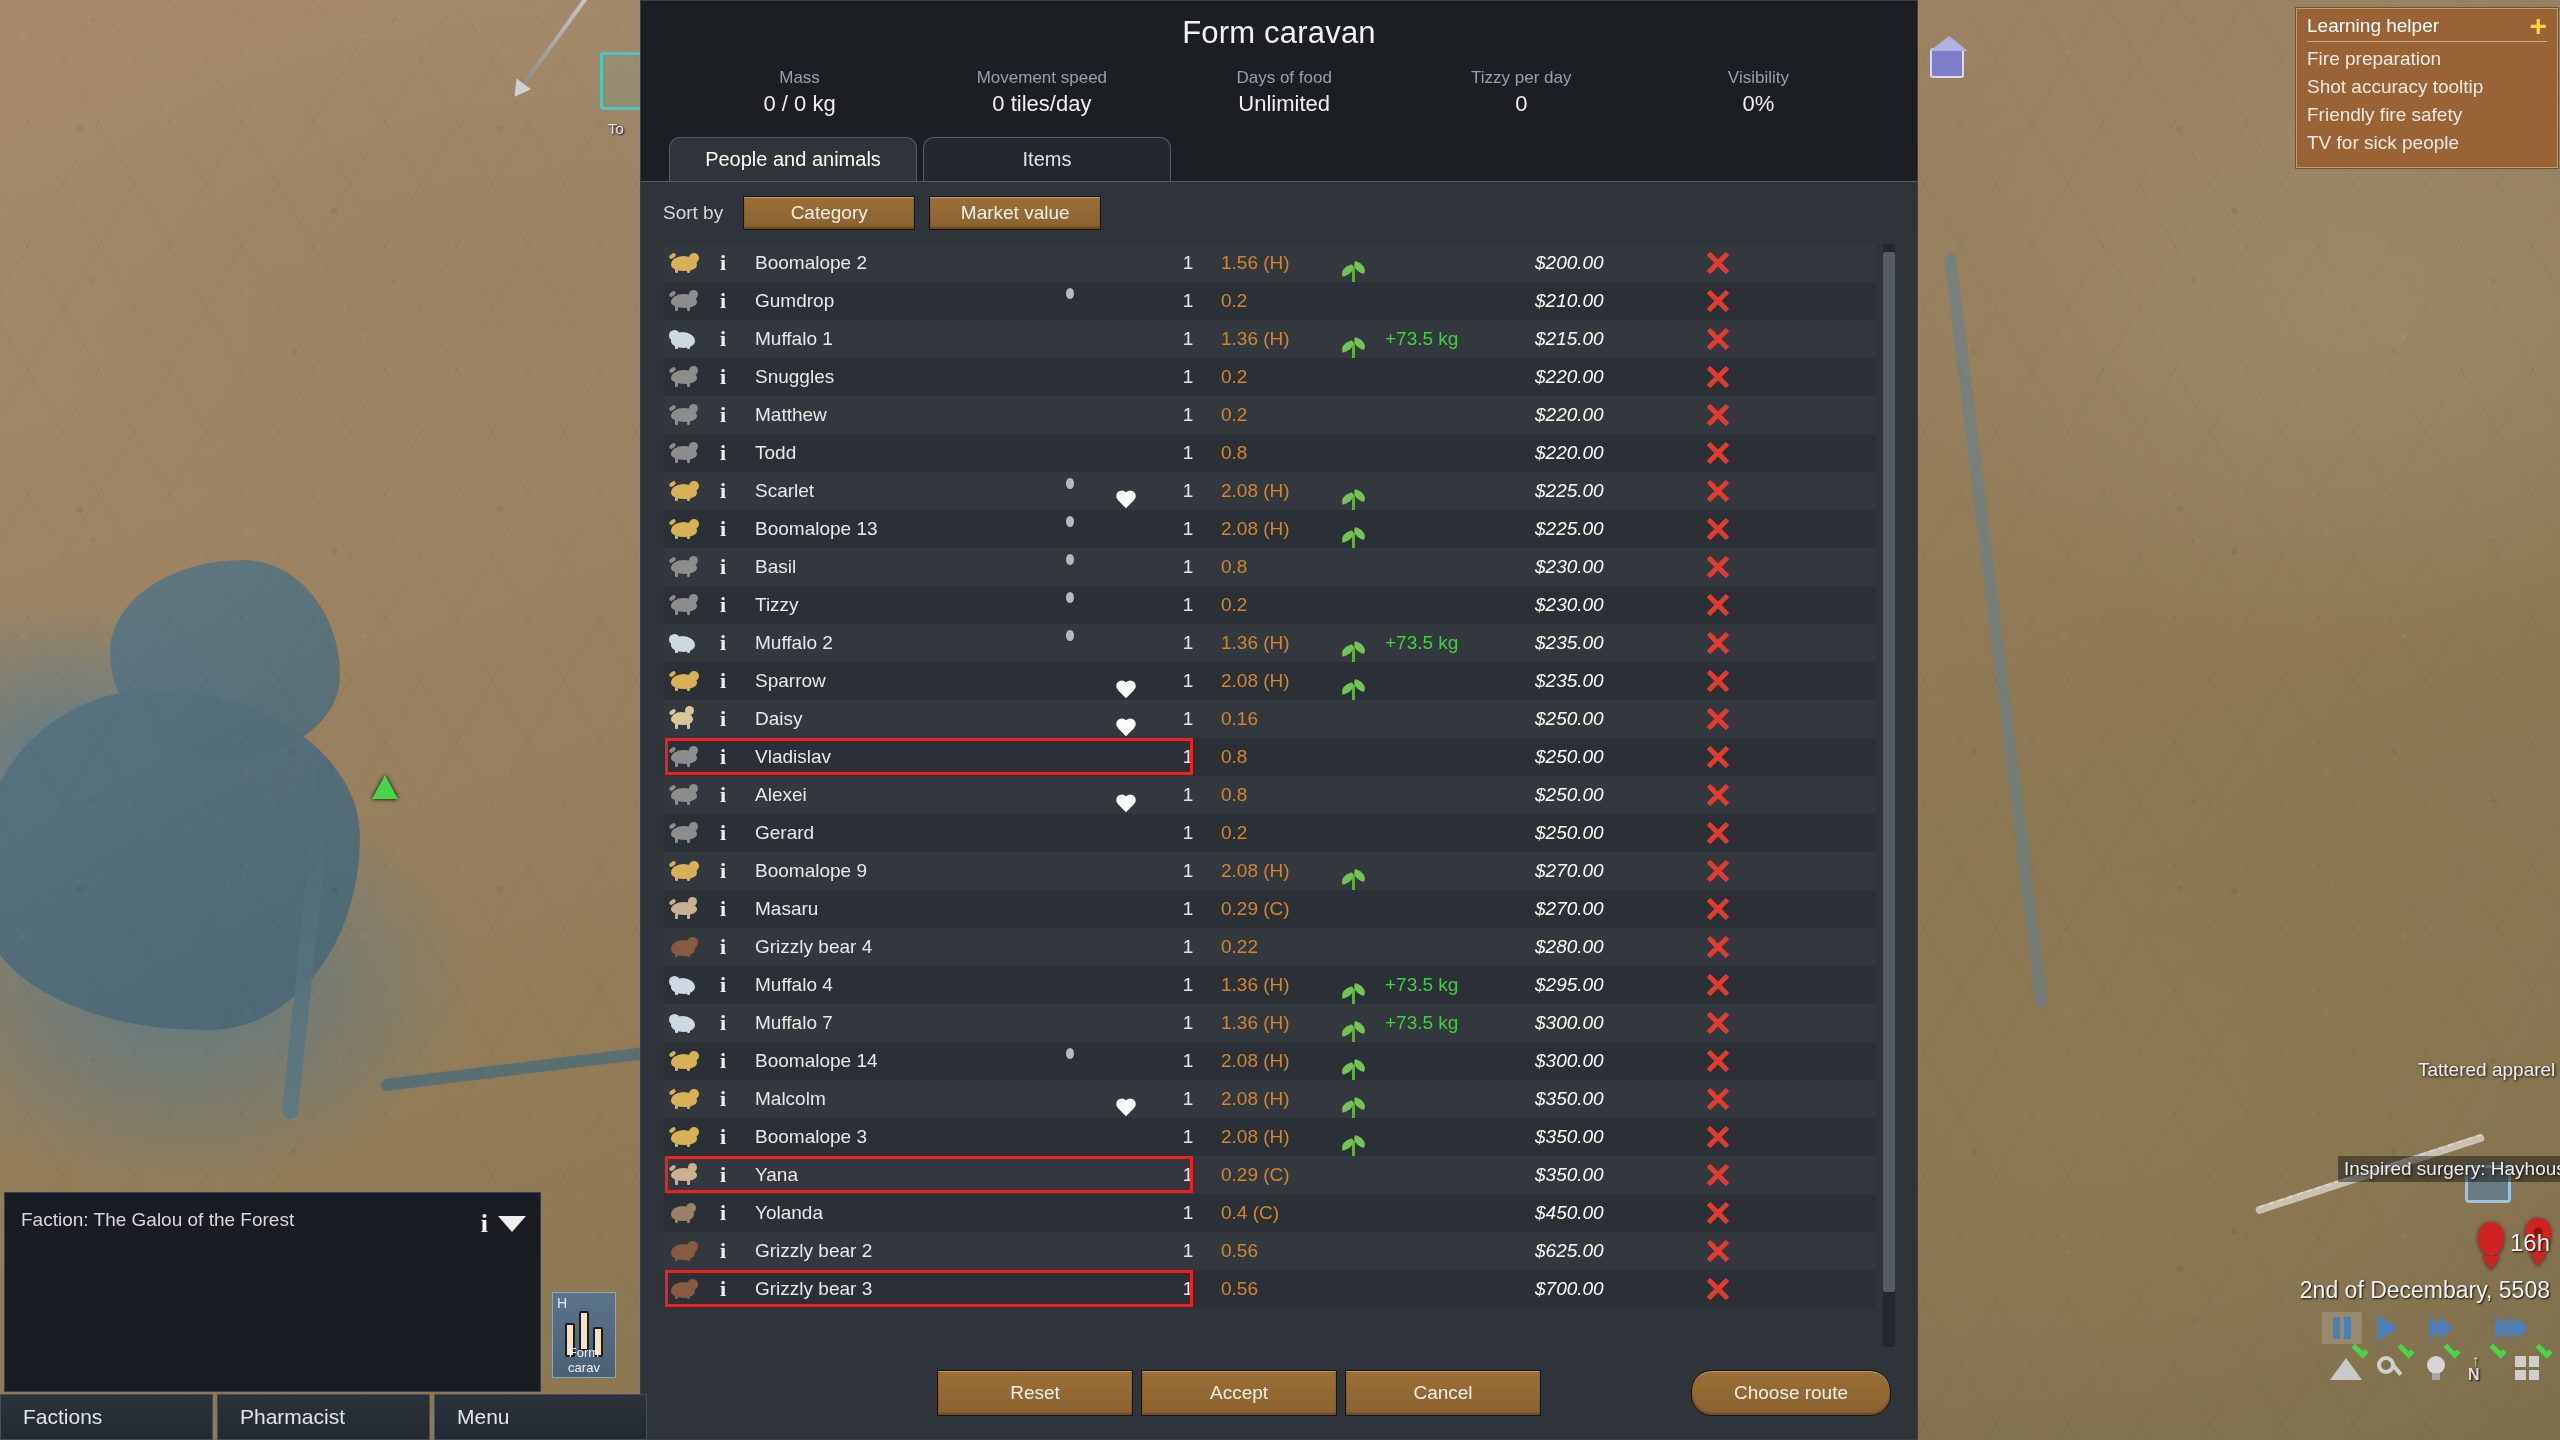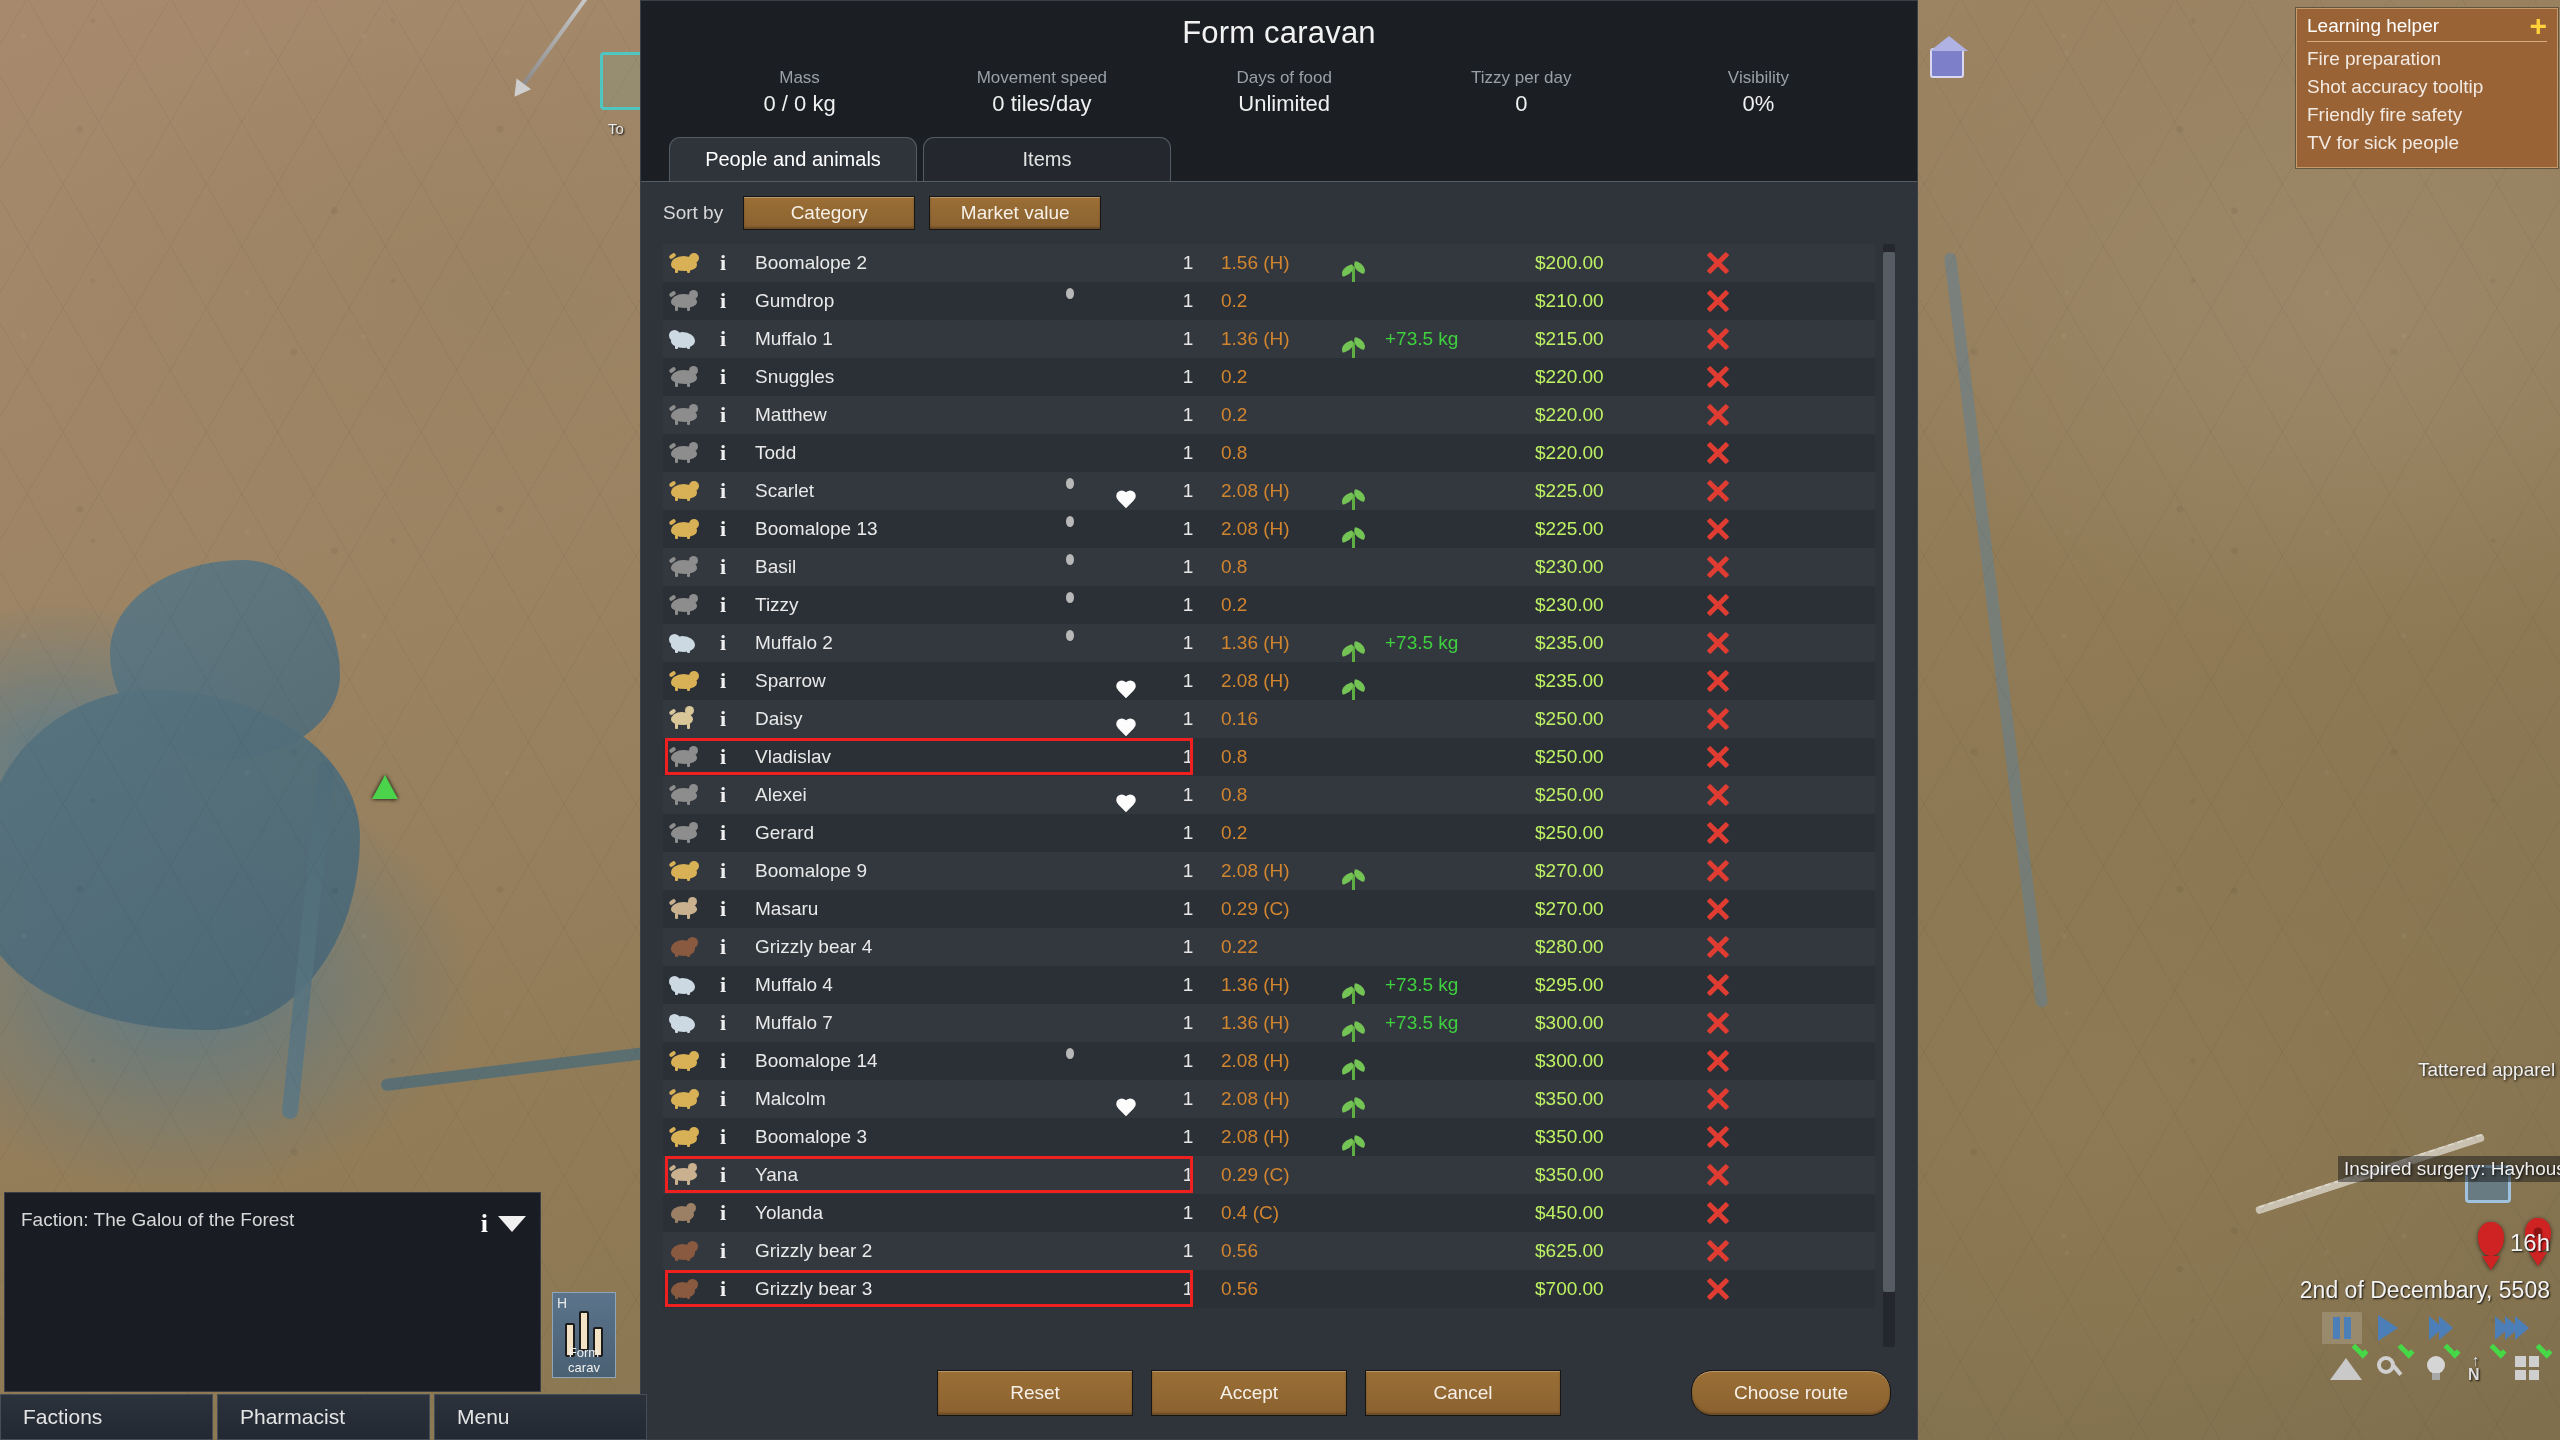"$200.00" .row .price { color: #bef264 -> #ffffff; font-style: none -> italic }
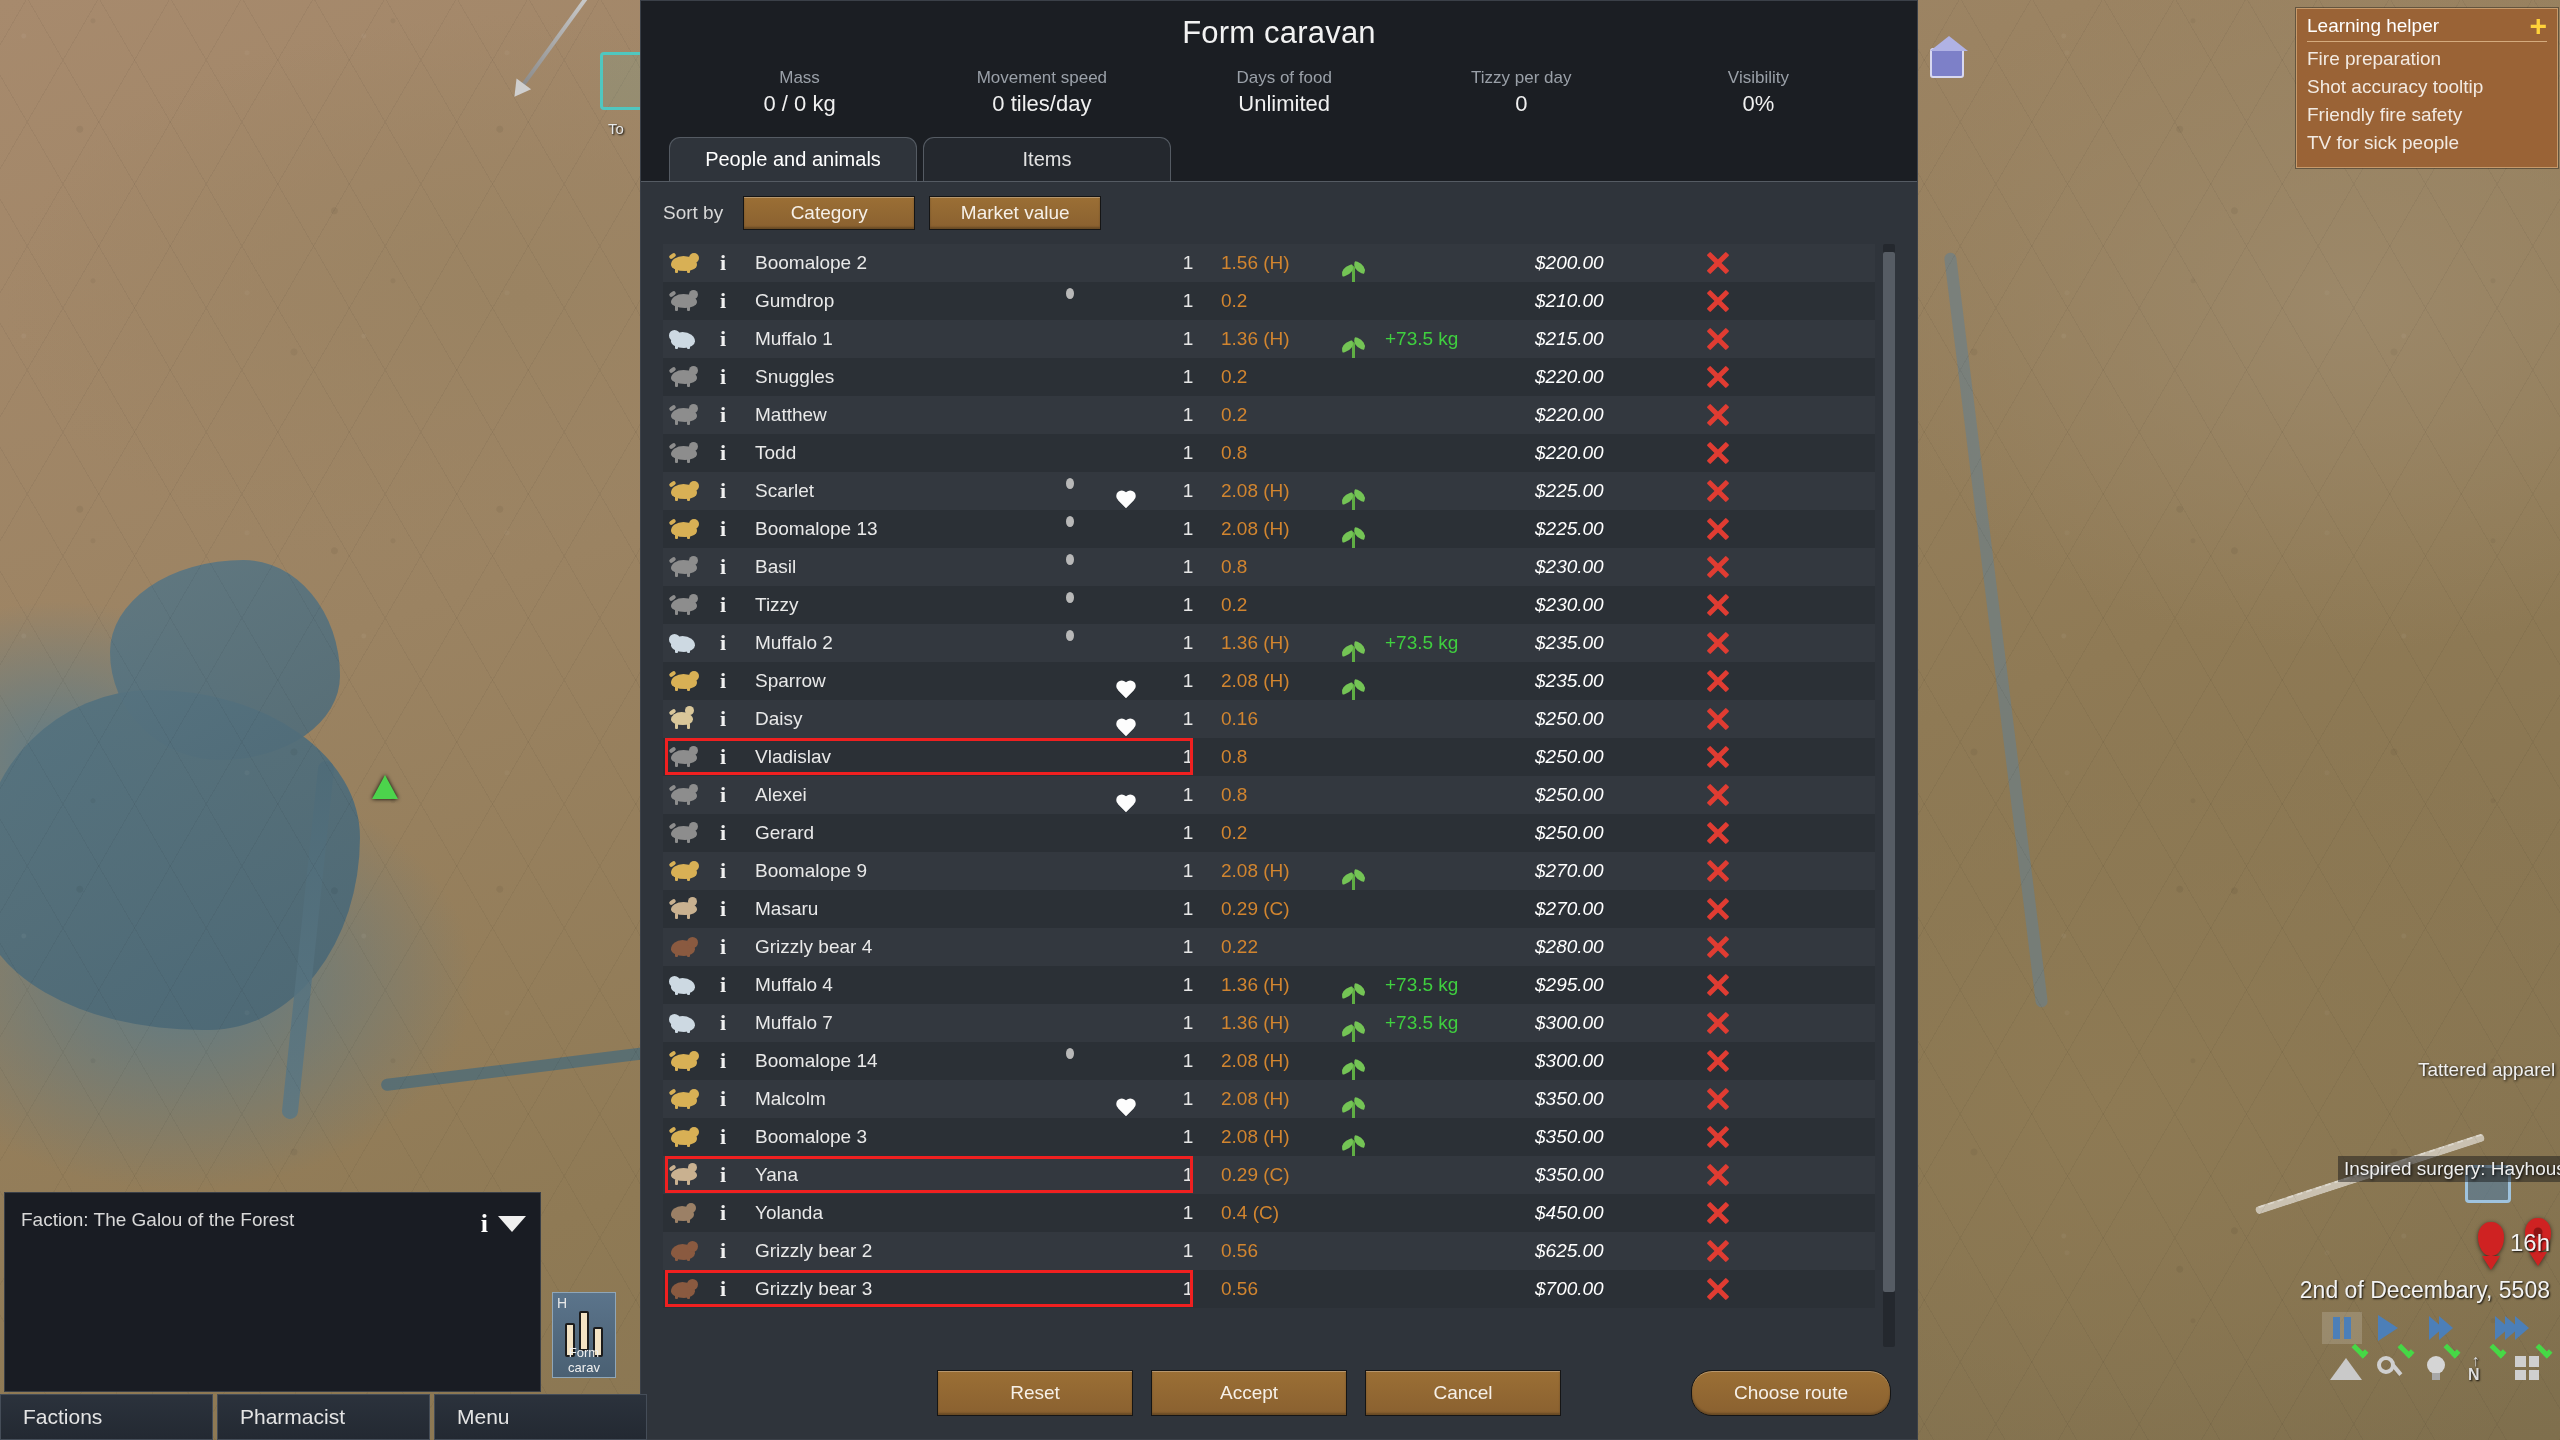"Reset" .foot-left { gap: 18px -> 8px }
